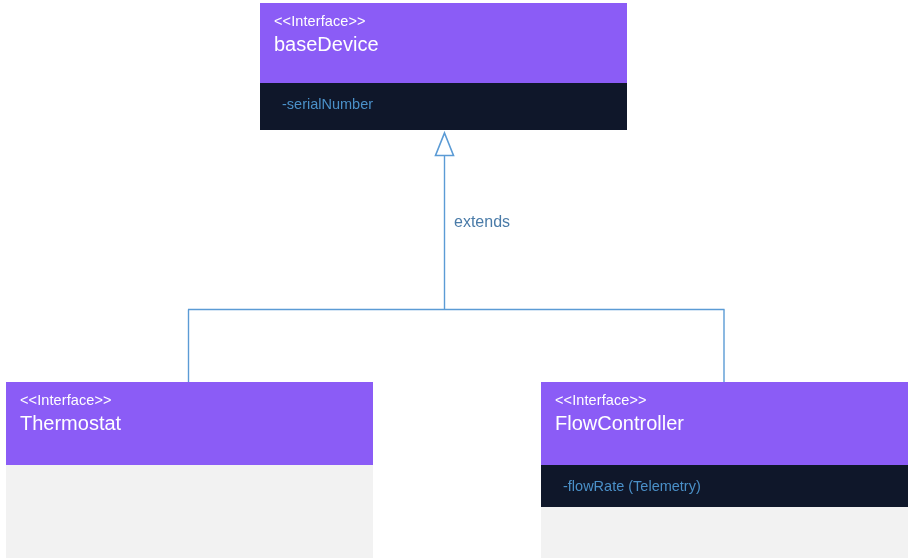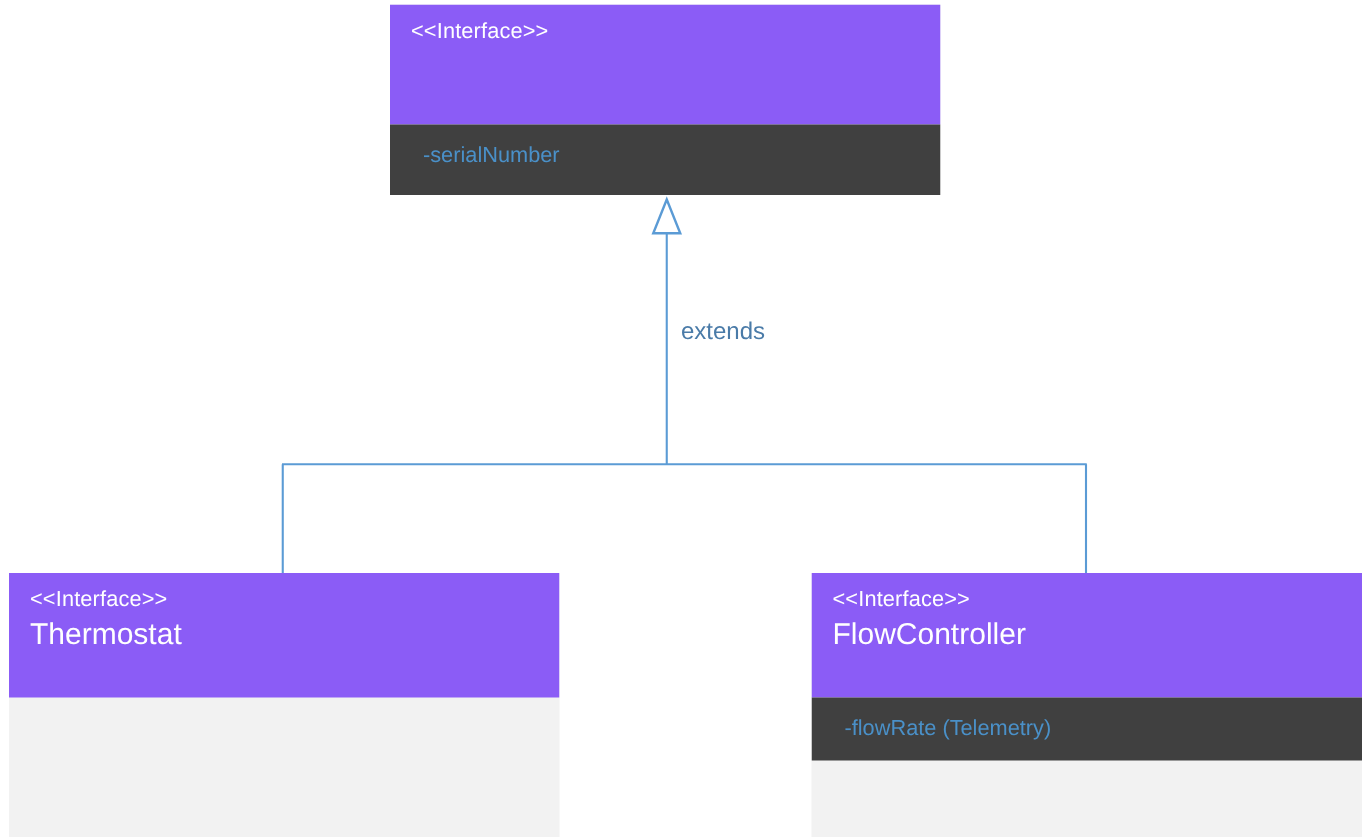"baseDevice" div.uml-name { html: none -> <div>baseDevice</div> }
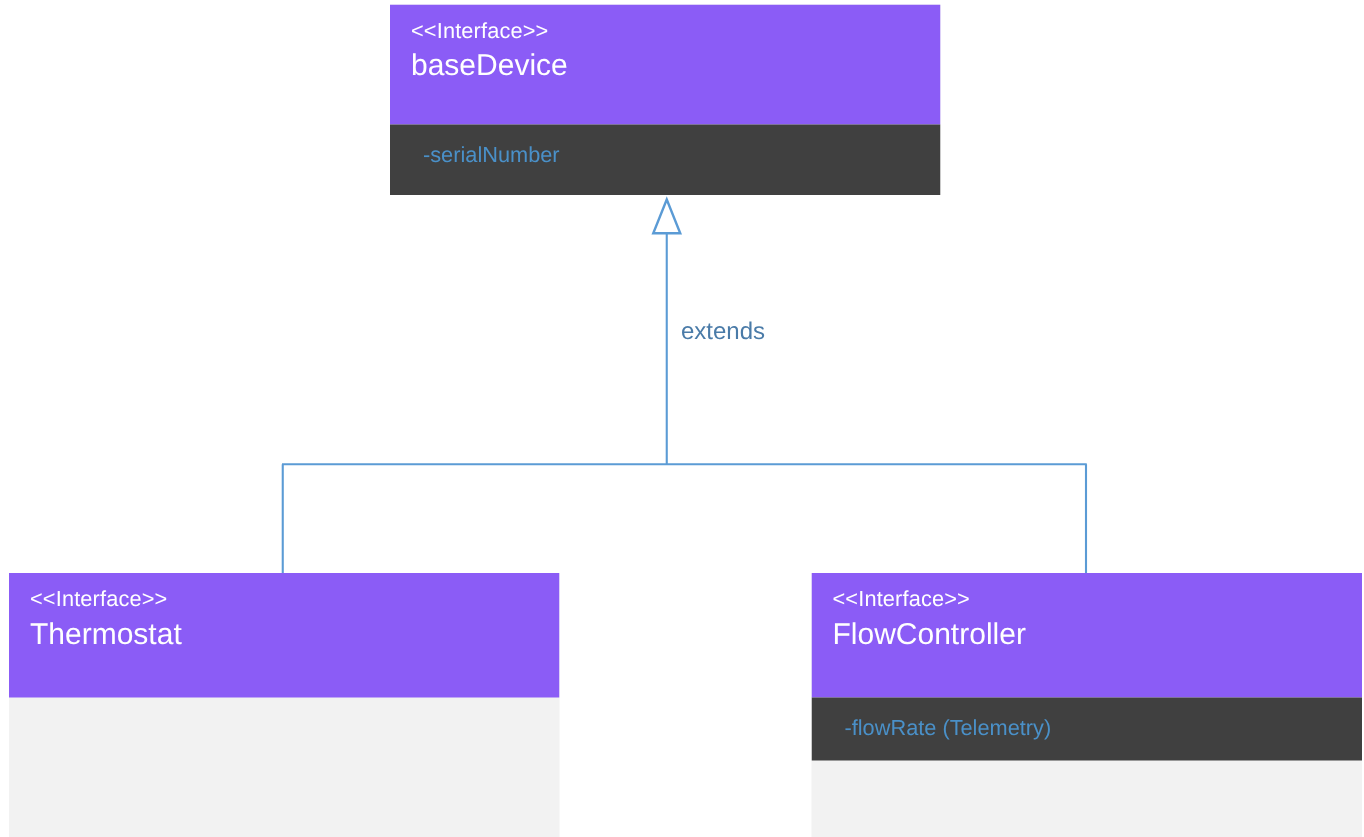"-serialNumber" .uml-body { background: #404040 -> #0f172a }
